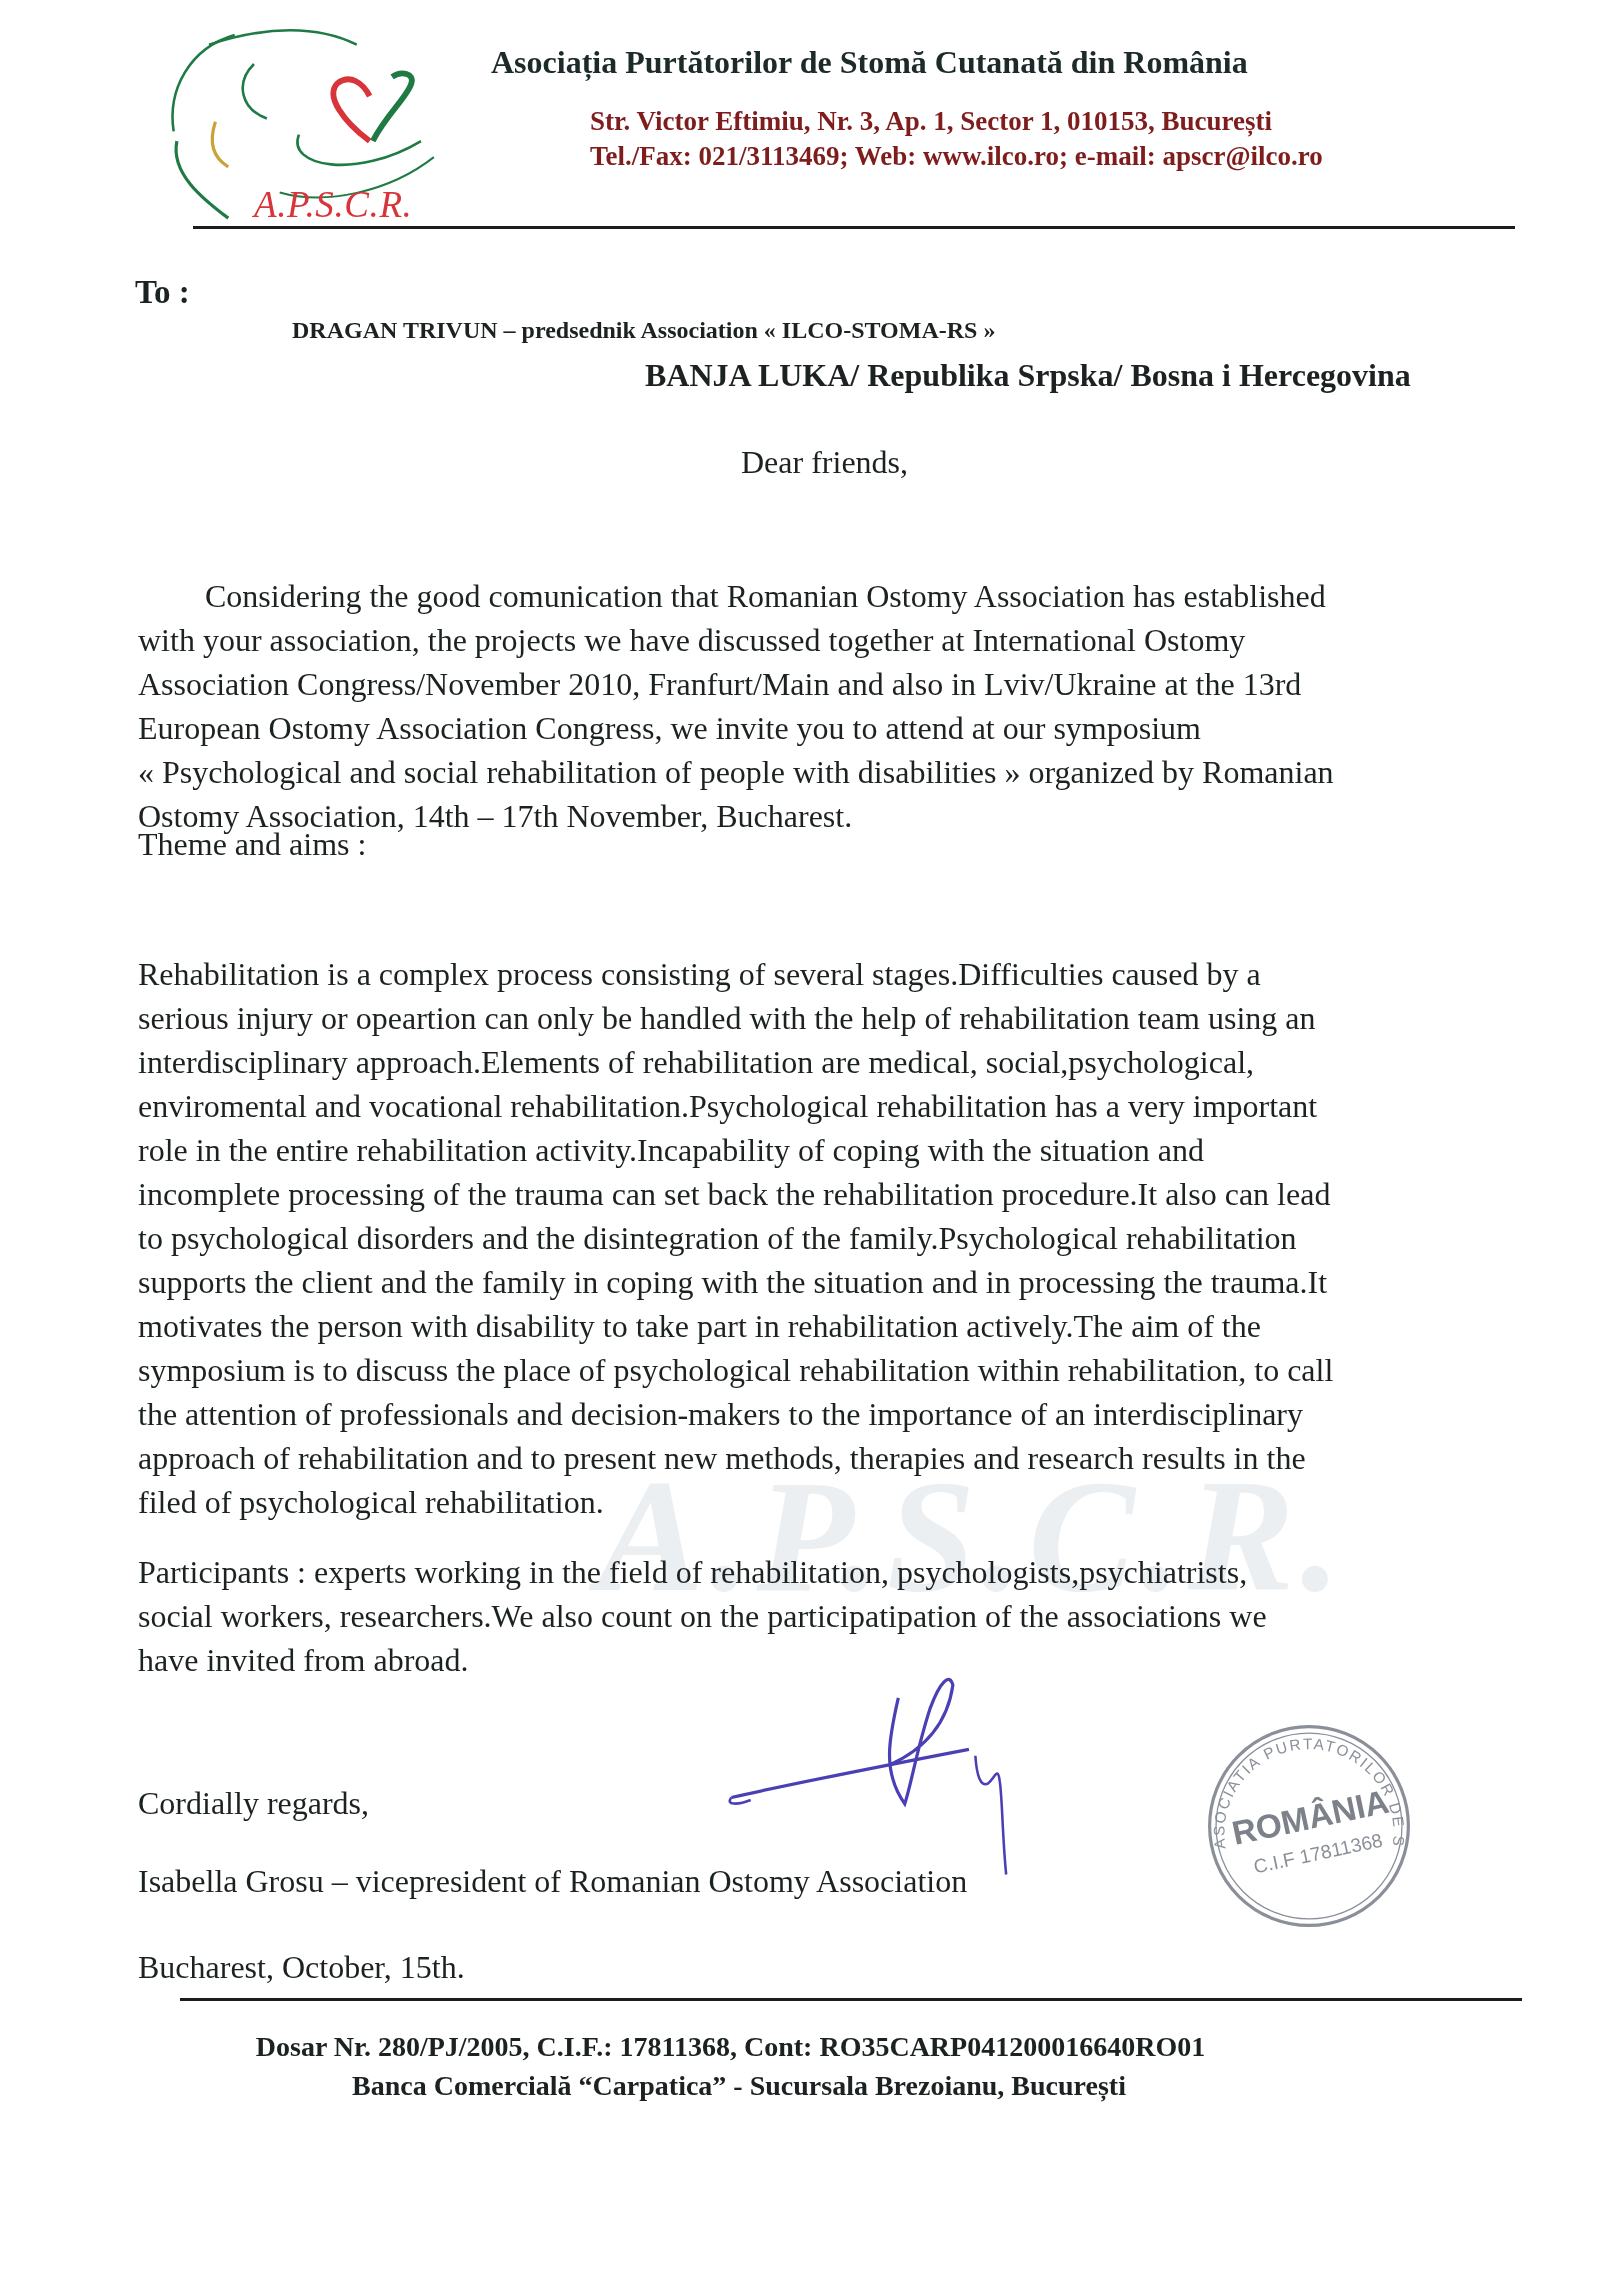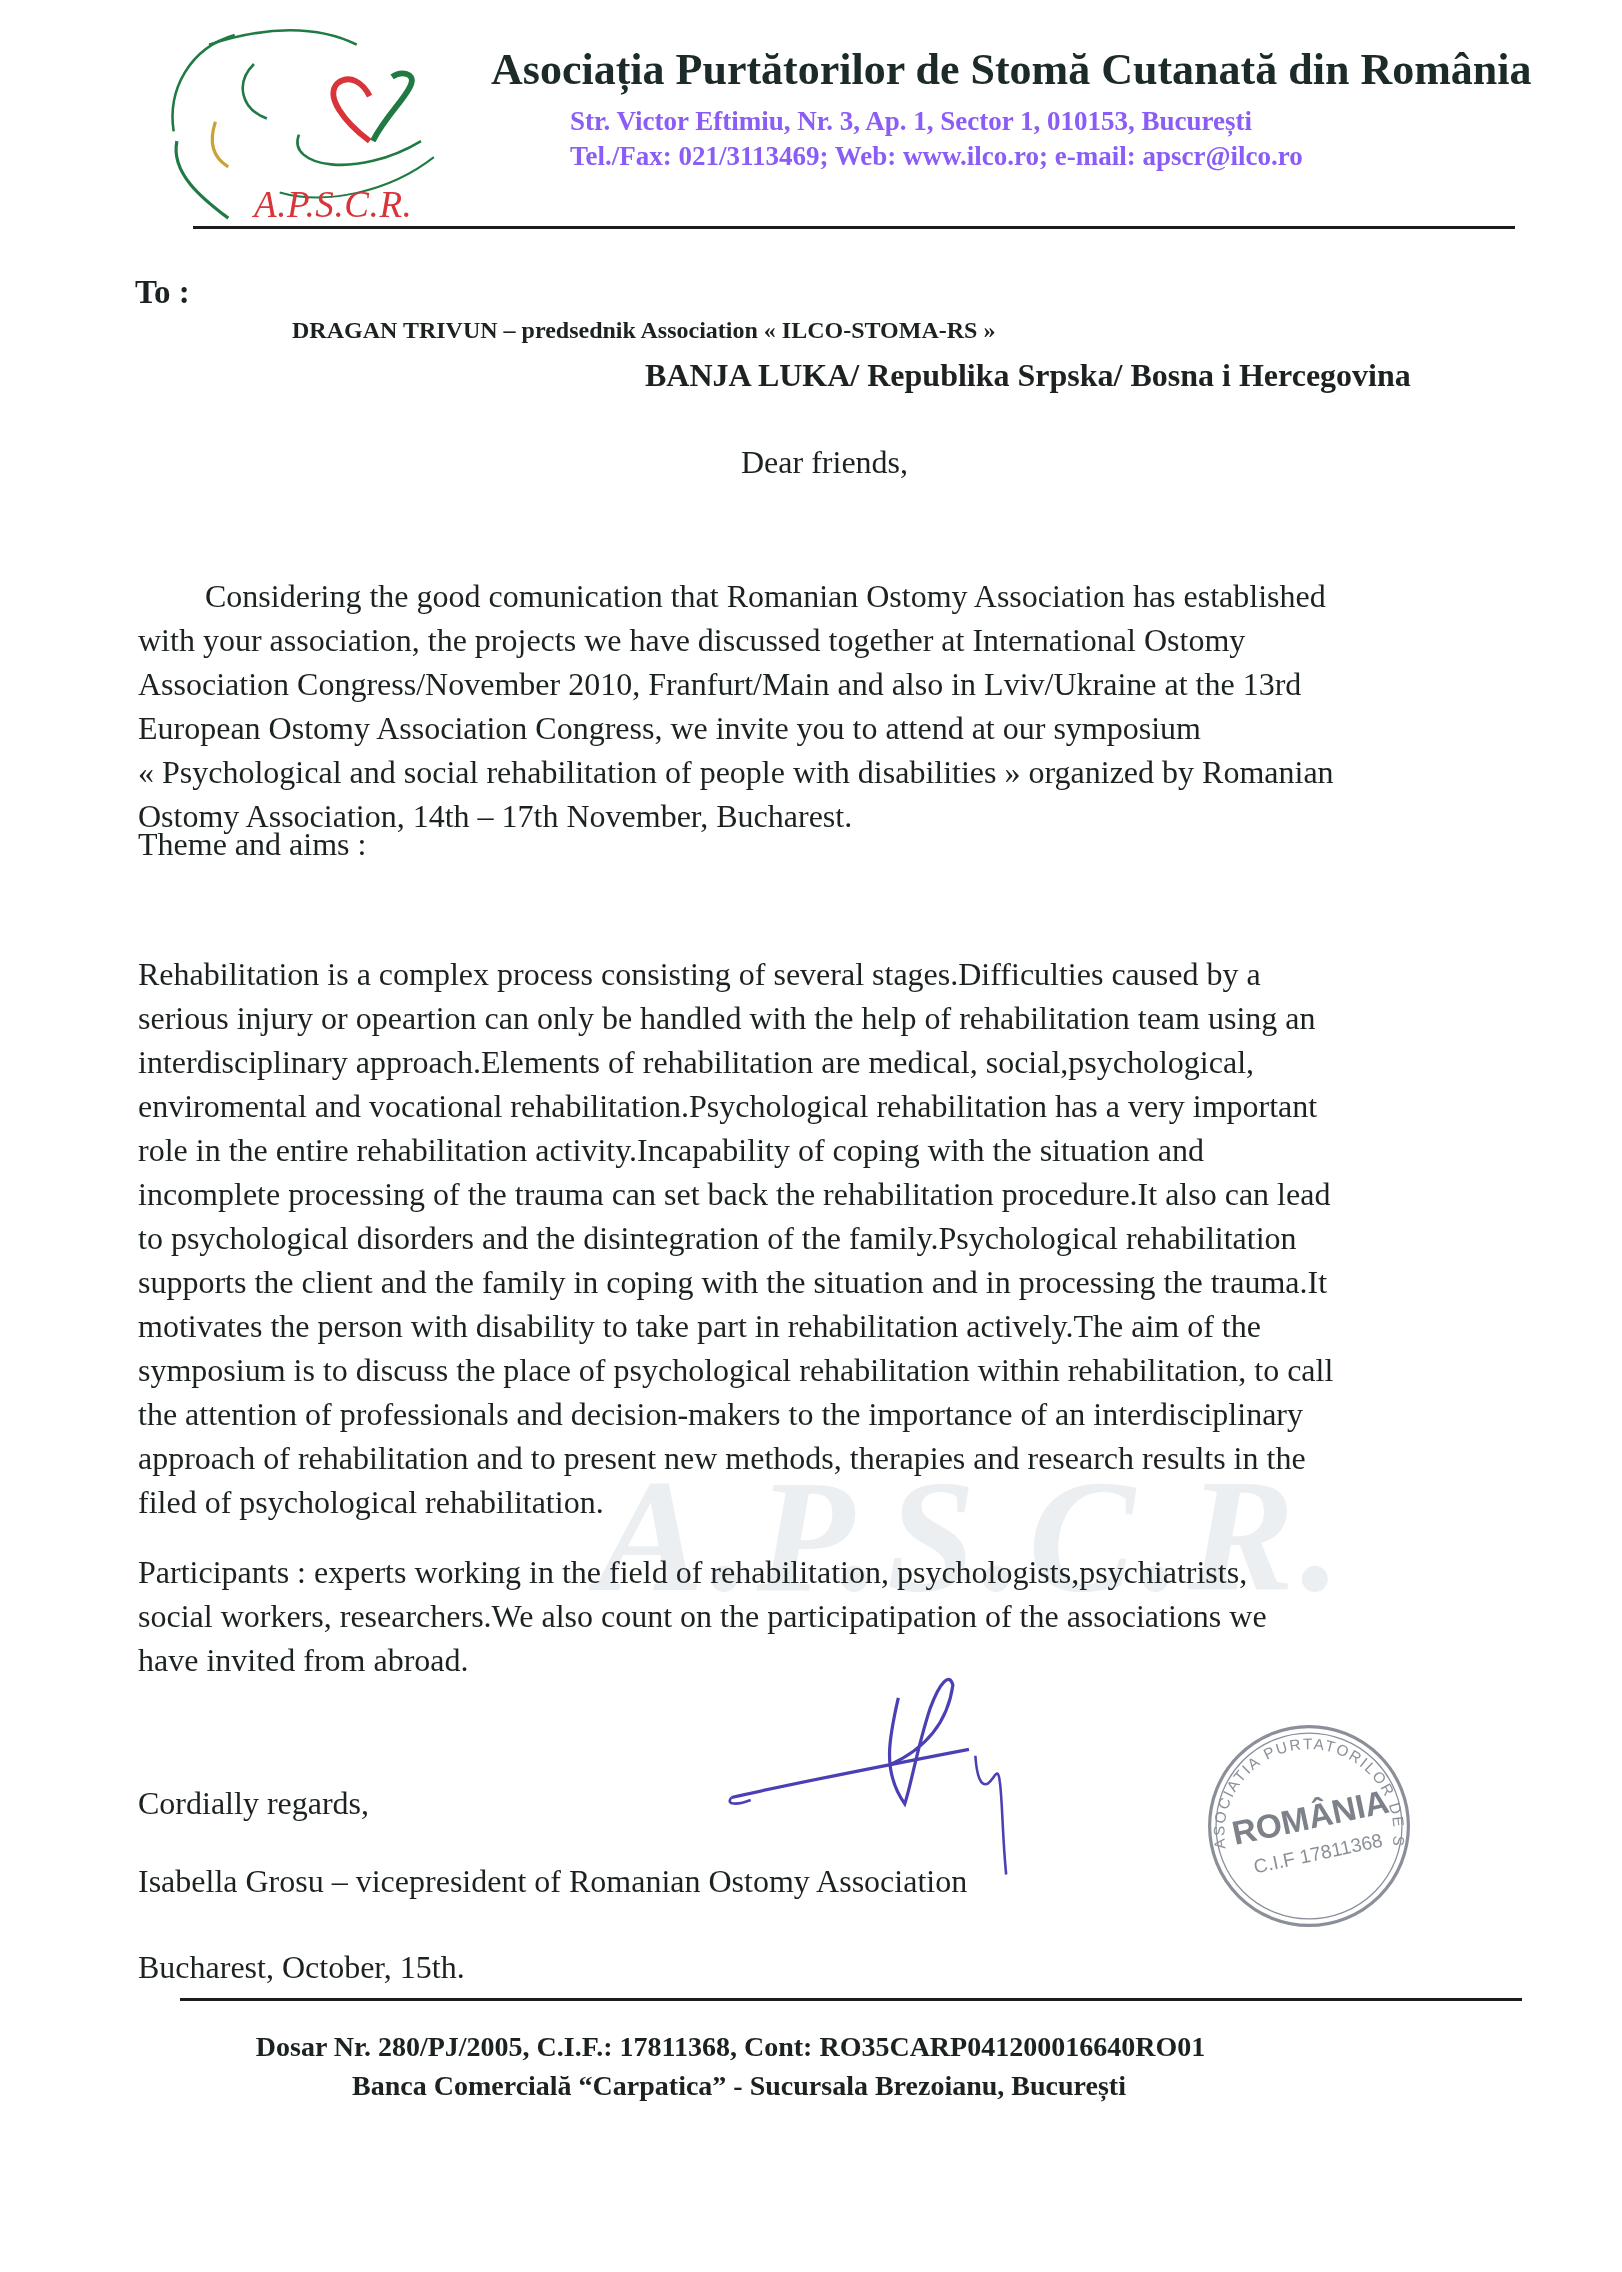"Asociația Purtătorilor de Stomă Cutanată" .org-name { font-size: 44px -> 32px }
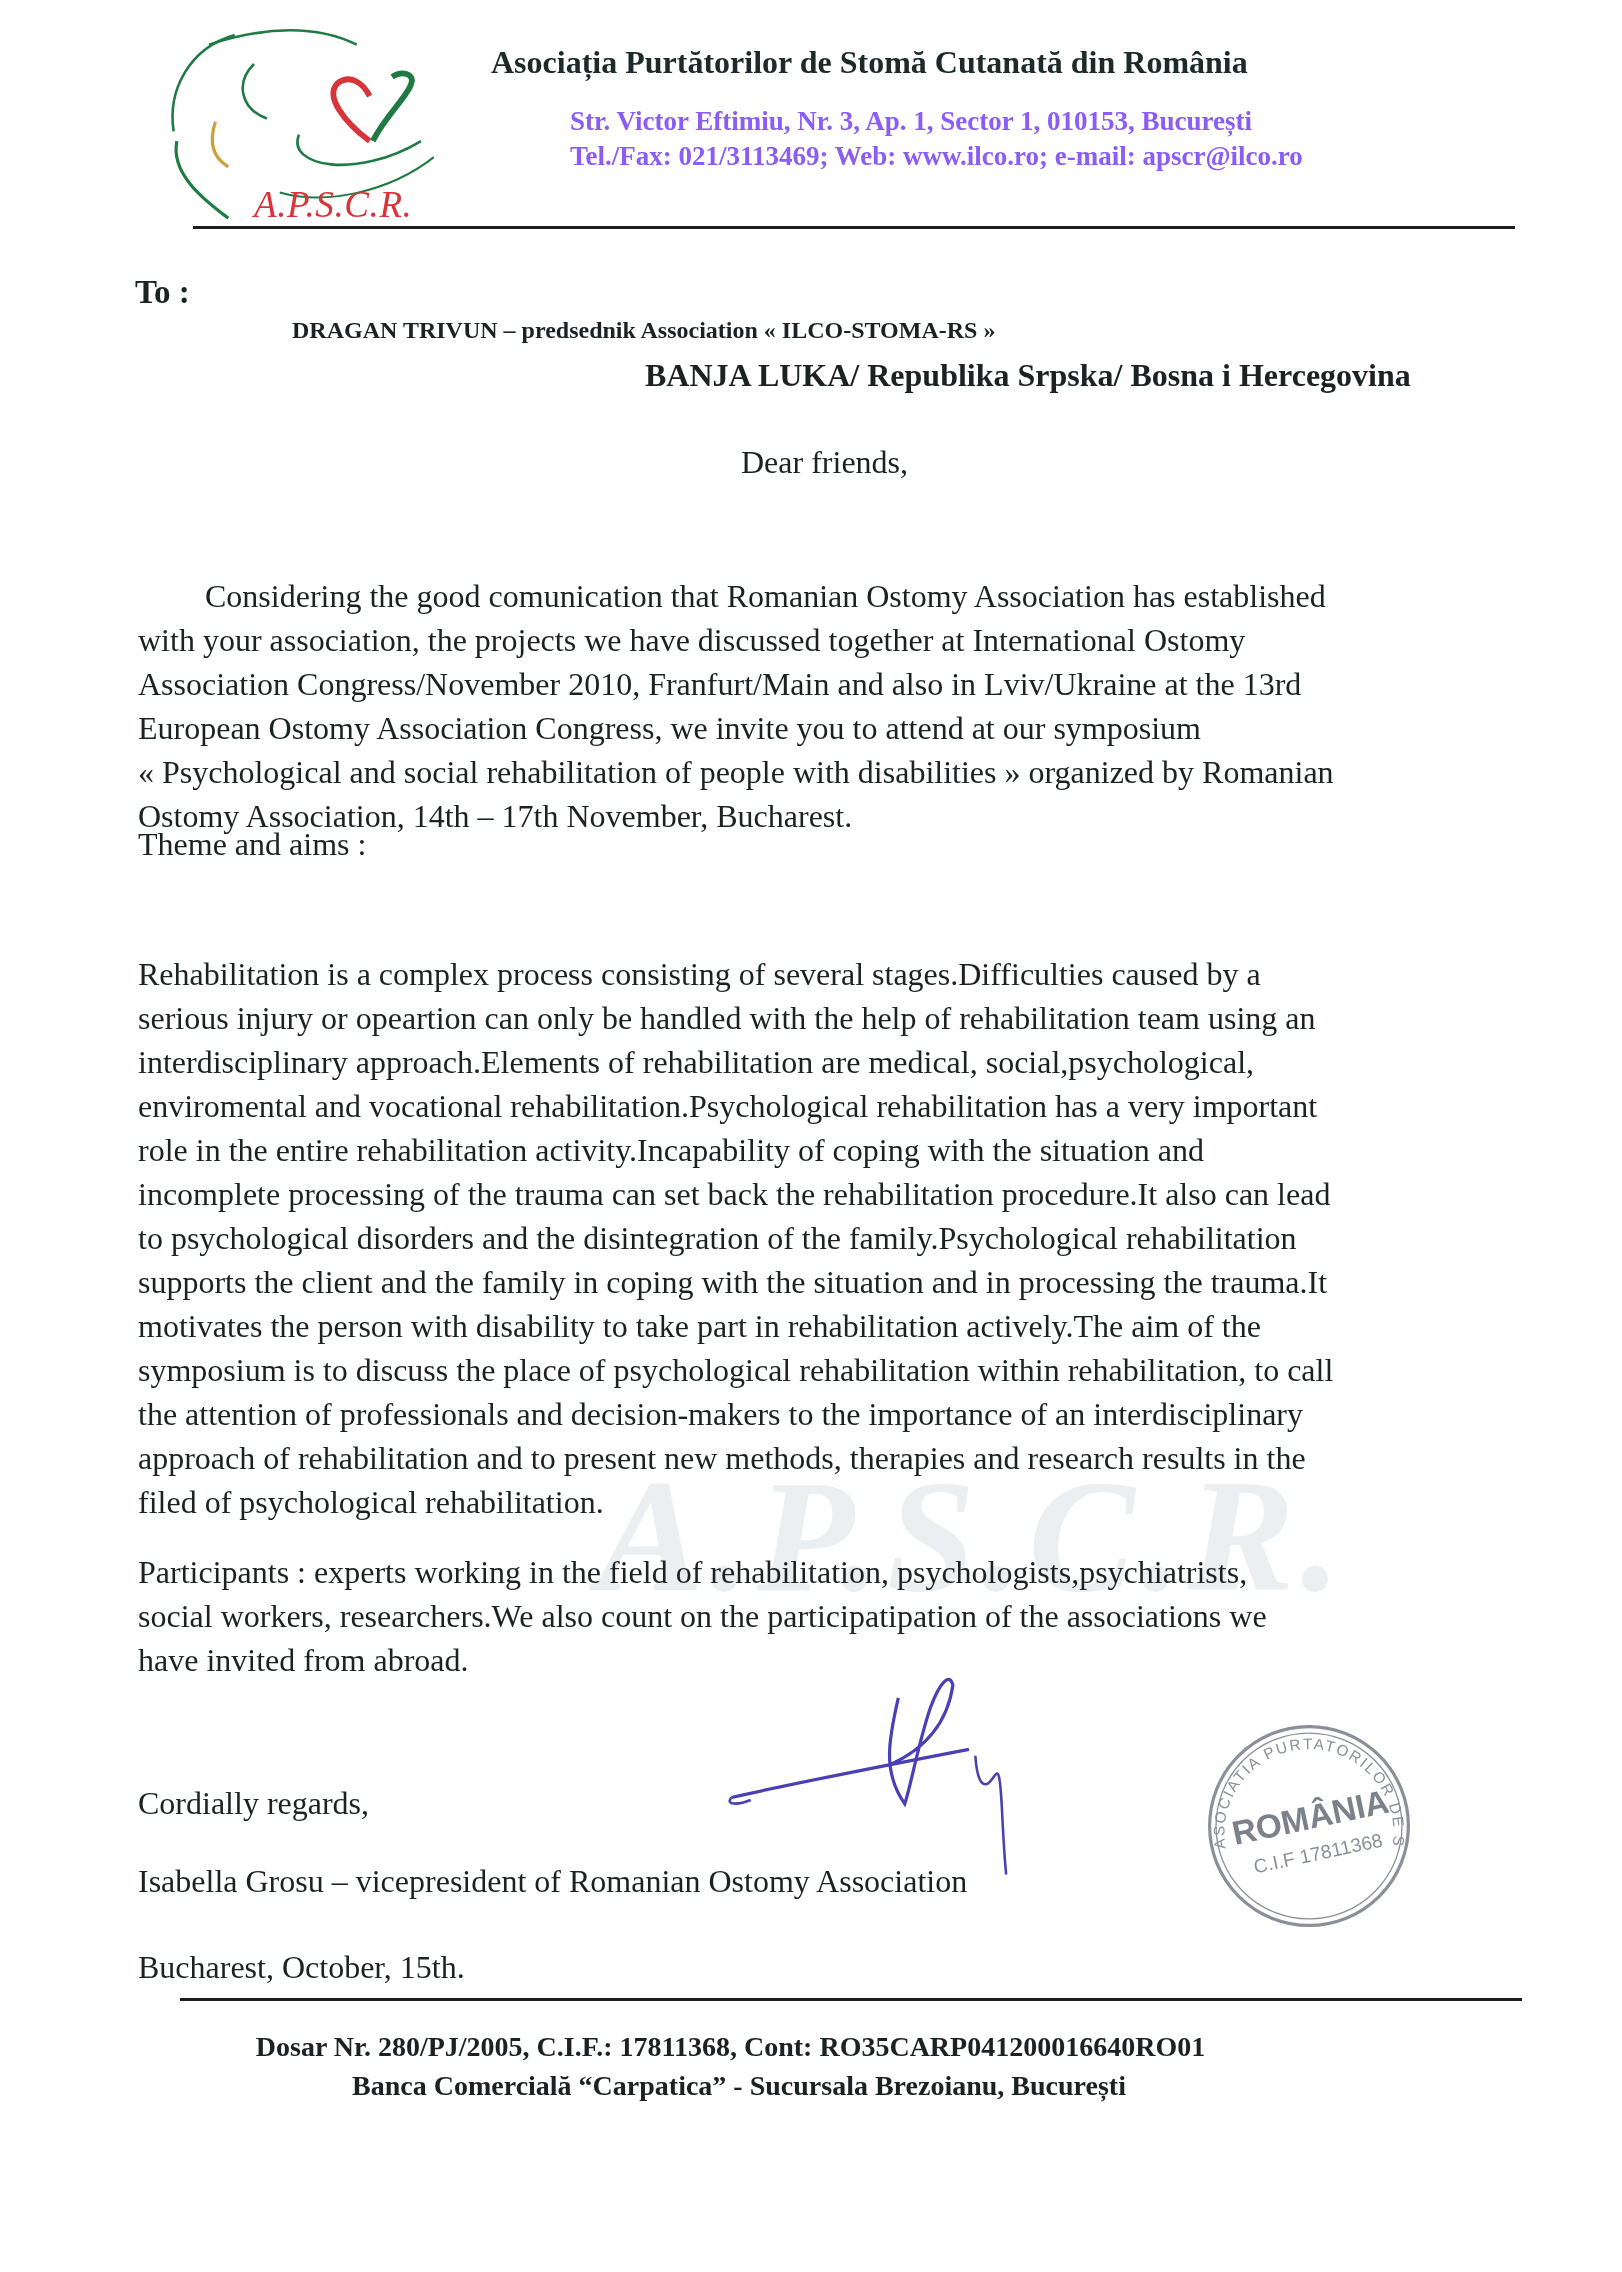"Str. Victor Eftimiu, Nr. 3," .org-line { color: #8b5cf6 -> #7f1d1d; left: 570px -> 590px }
